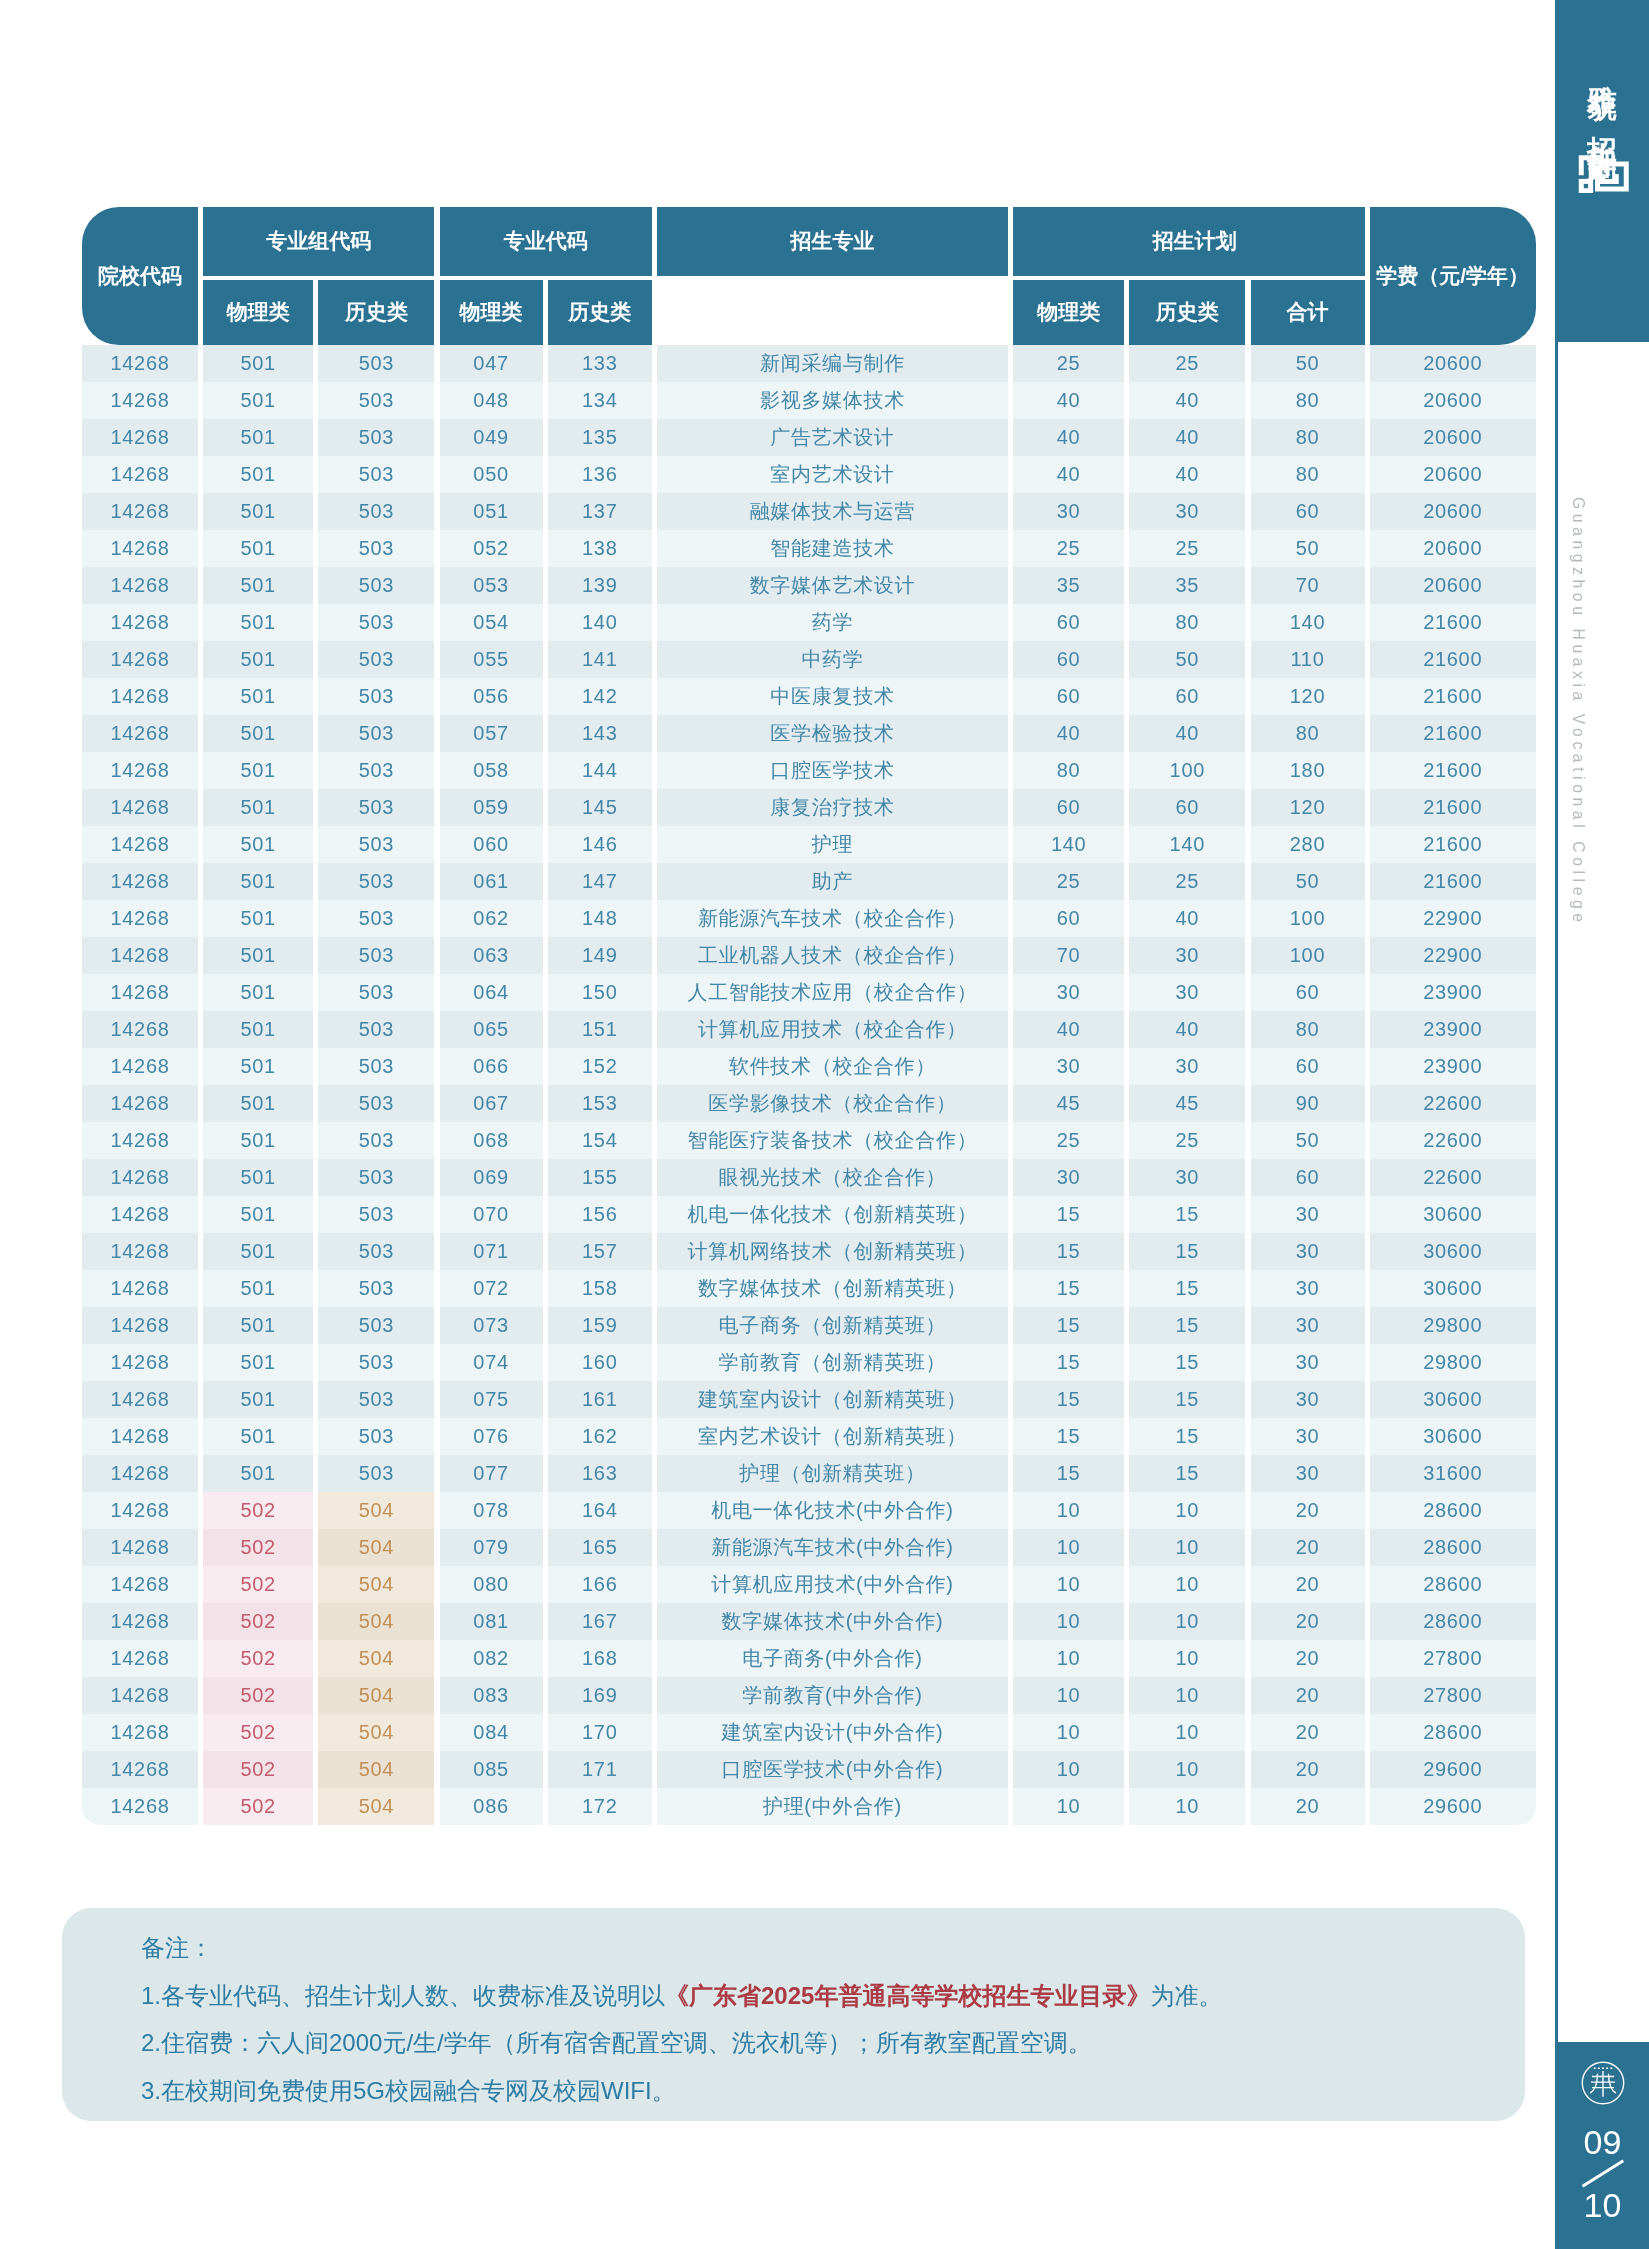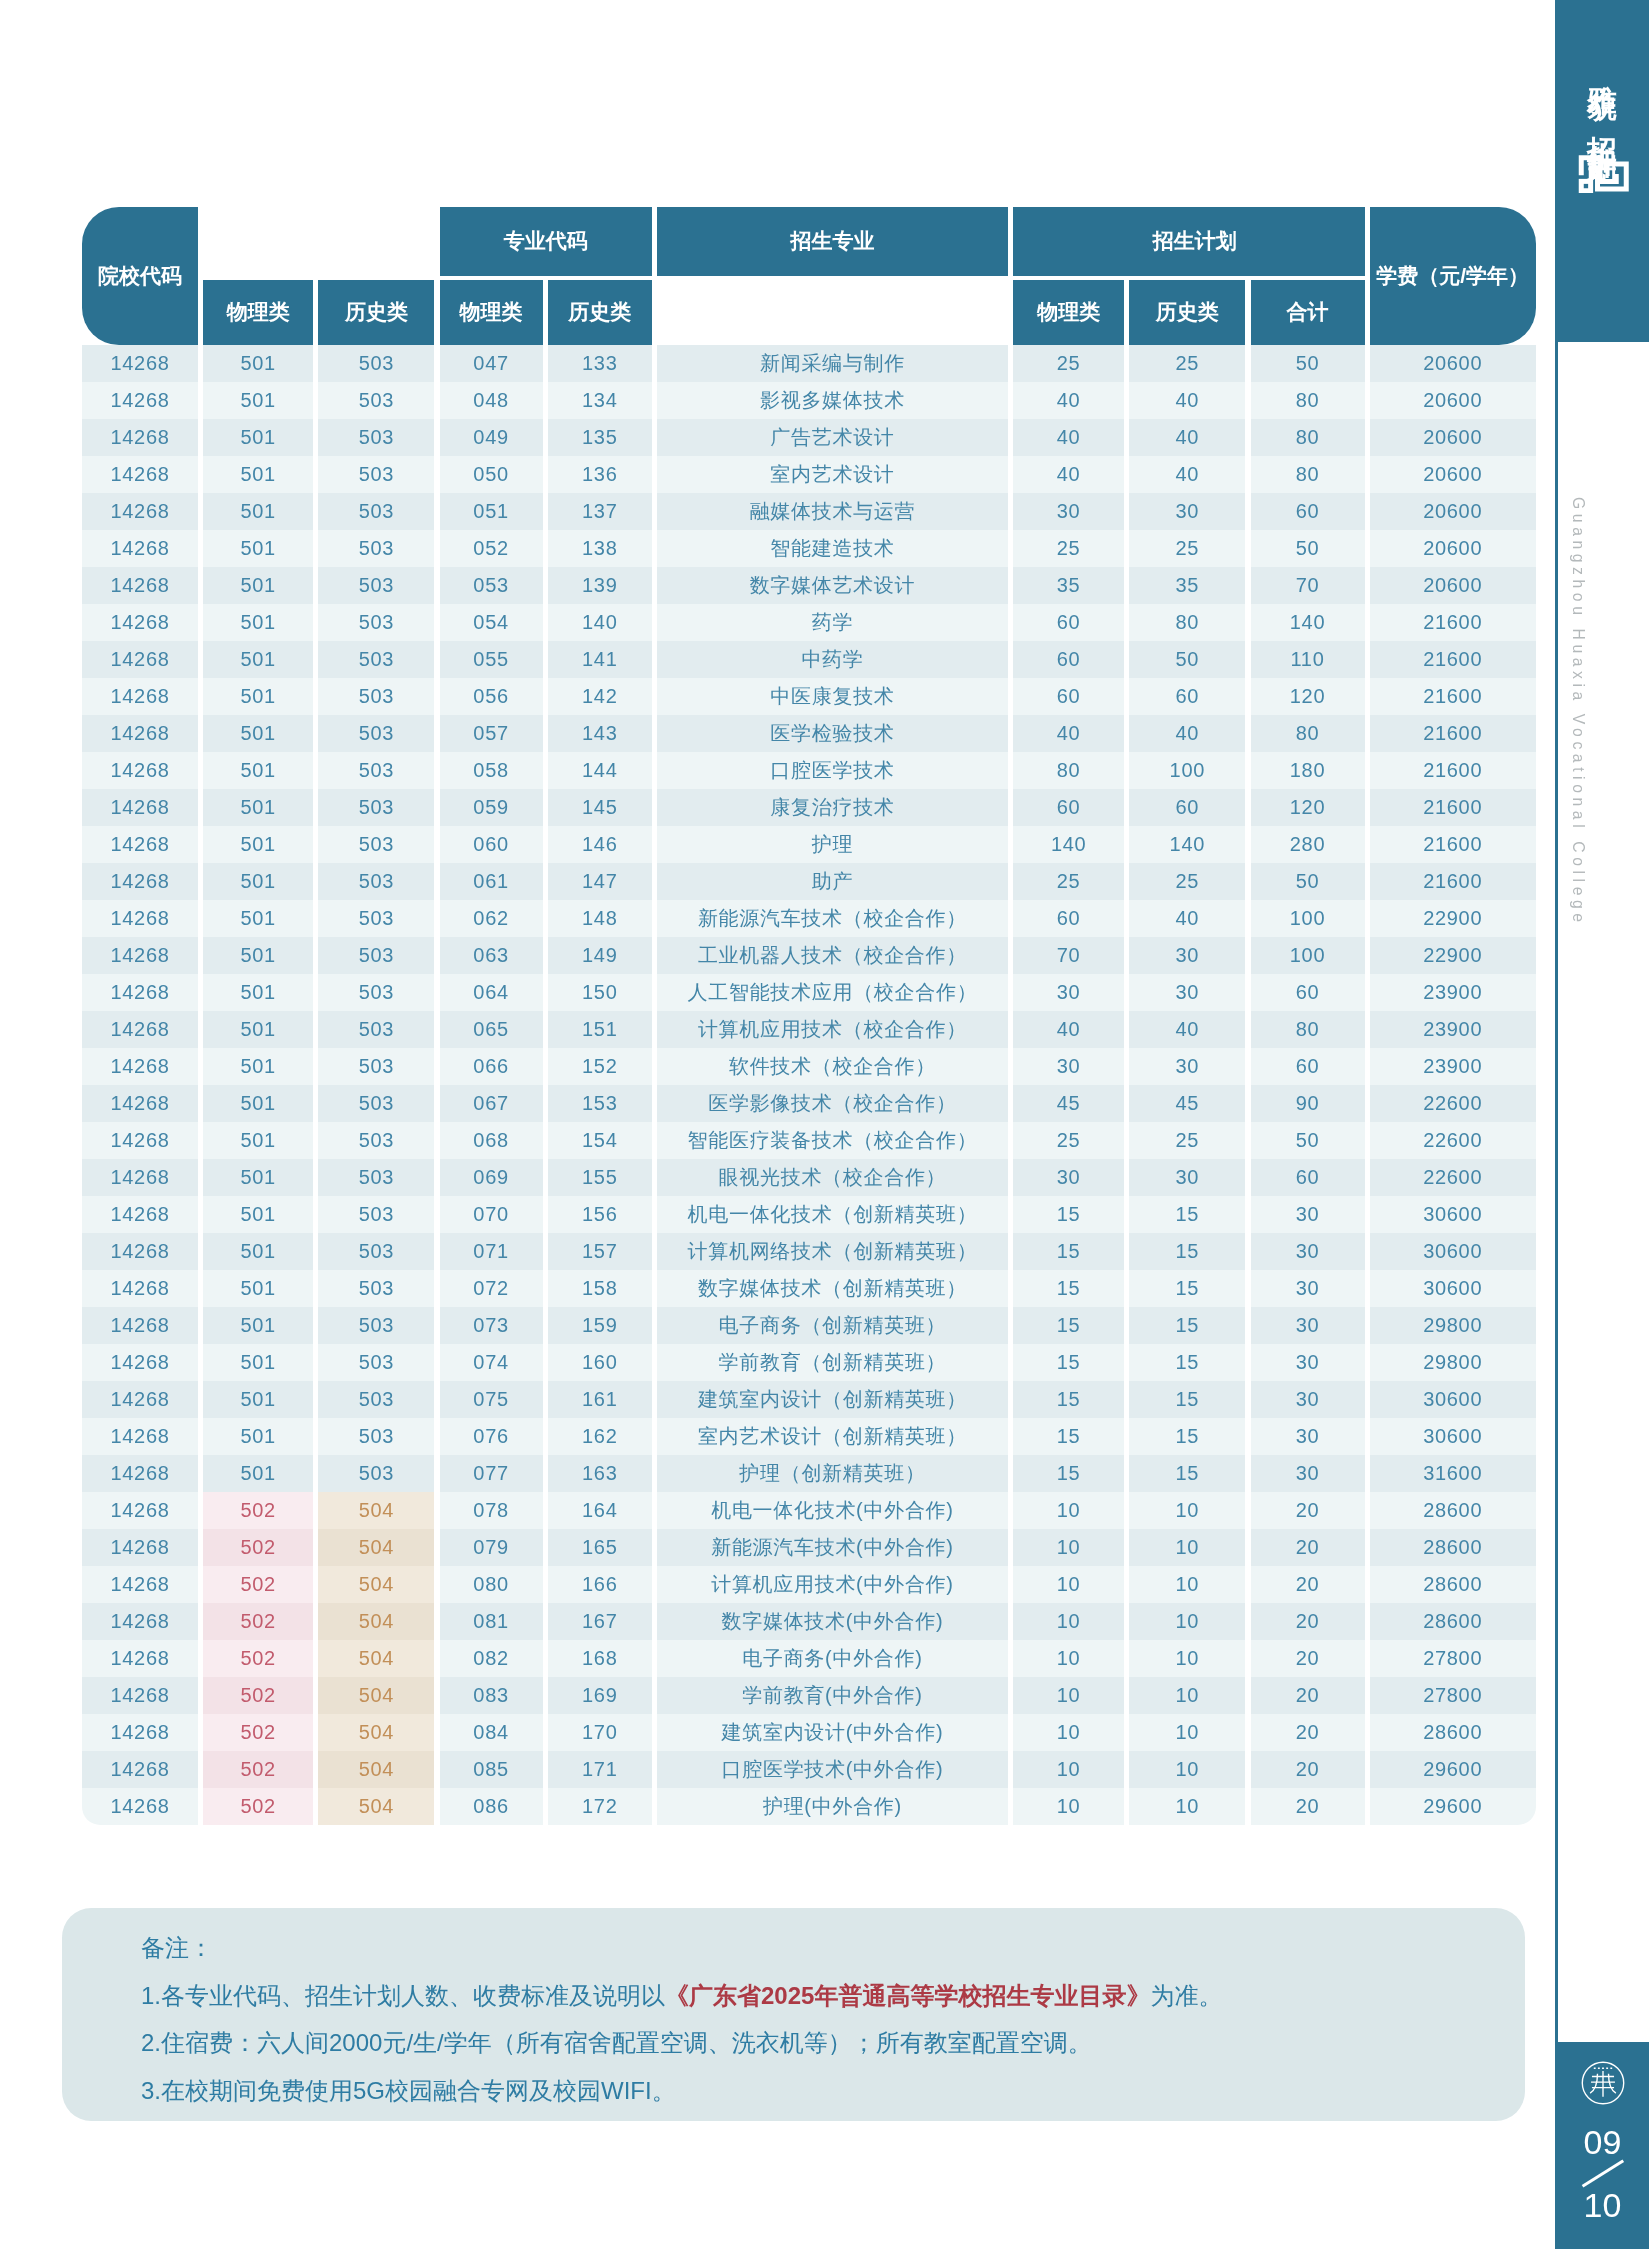"专业组代码" div.hcell { html: none -> <div>专业组代码</div> }
